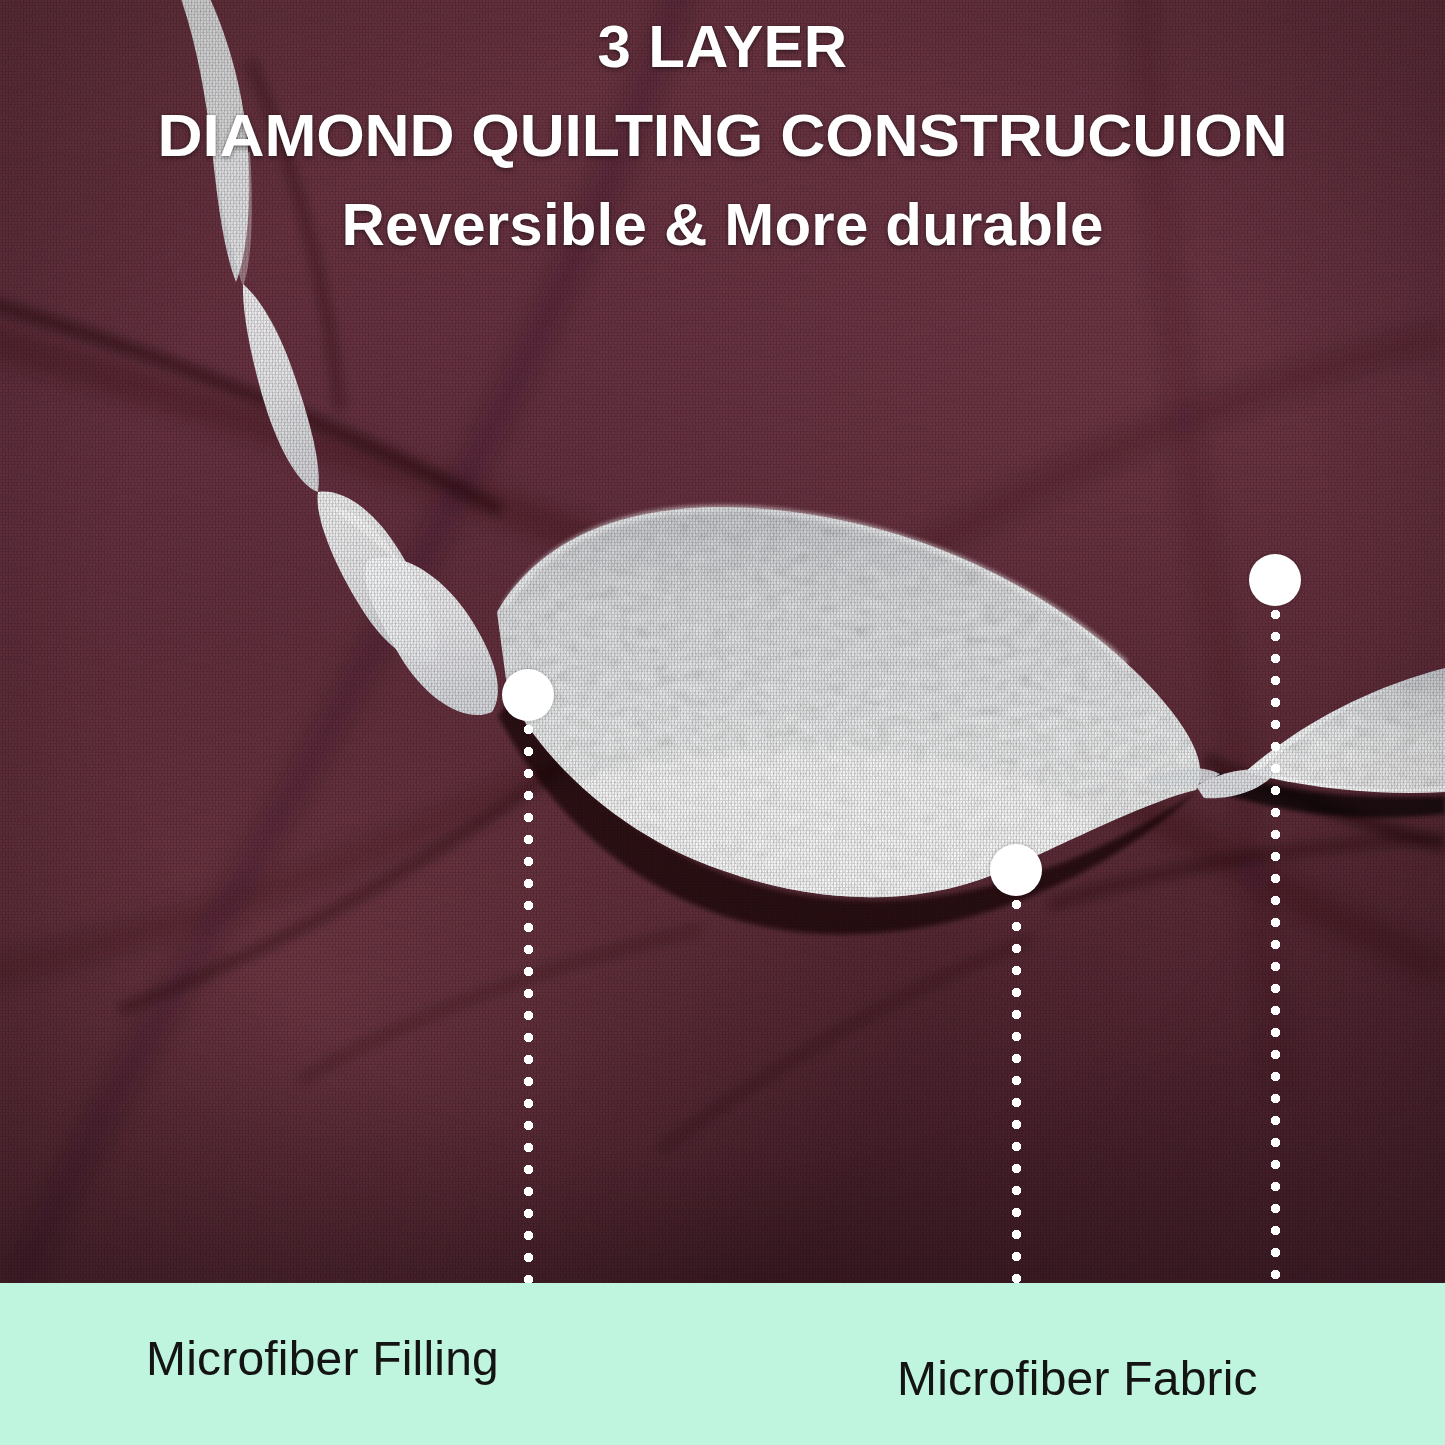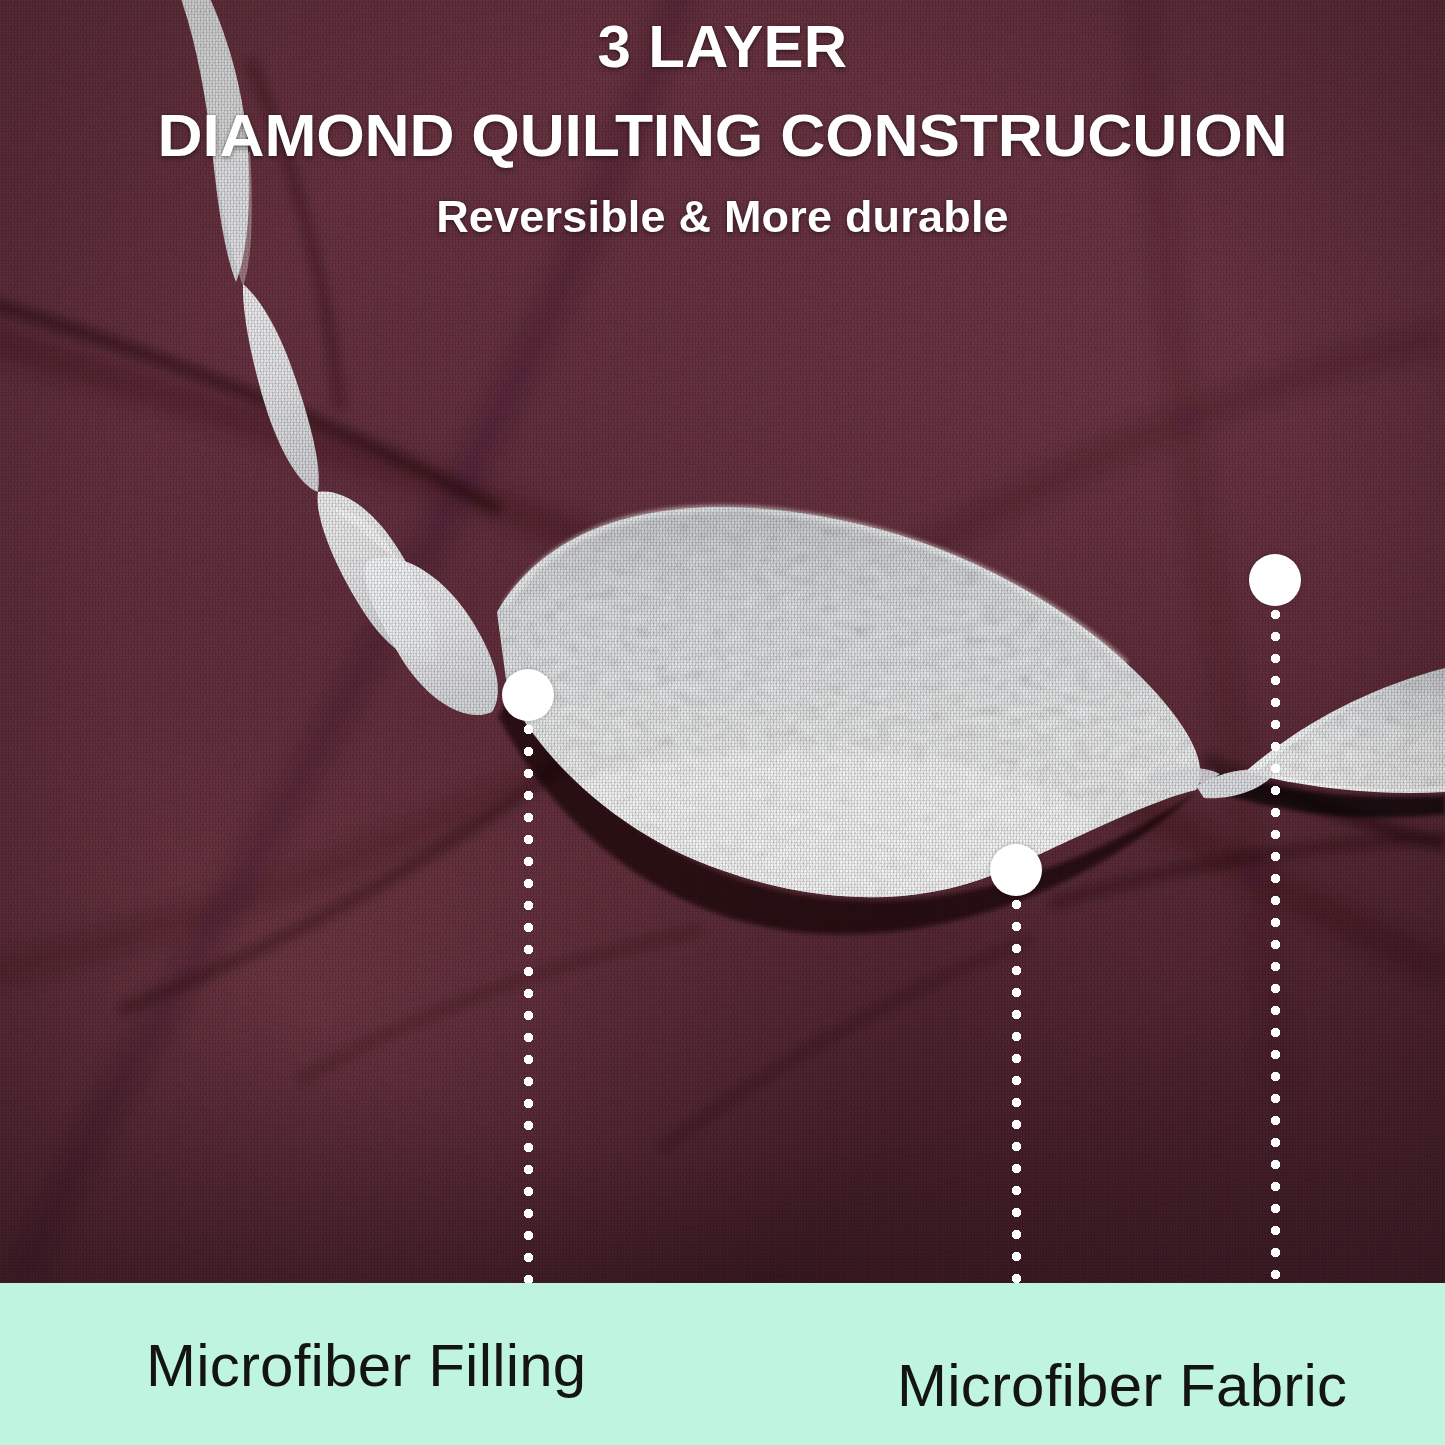"Reversible & More durable" .hl3 { font-size: 45px -> 60px }
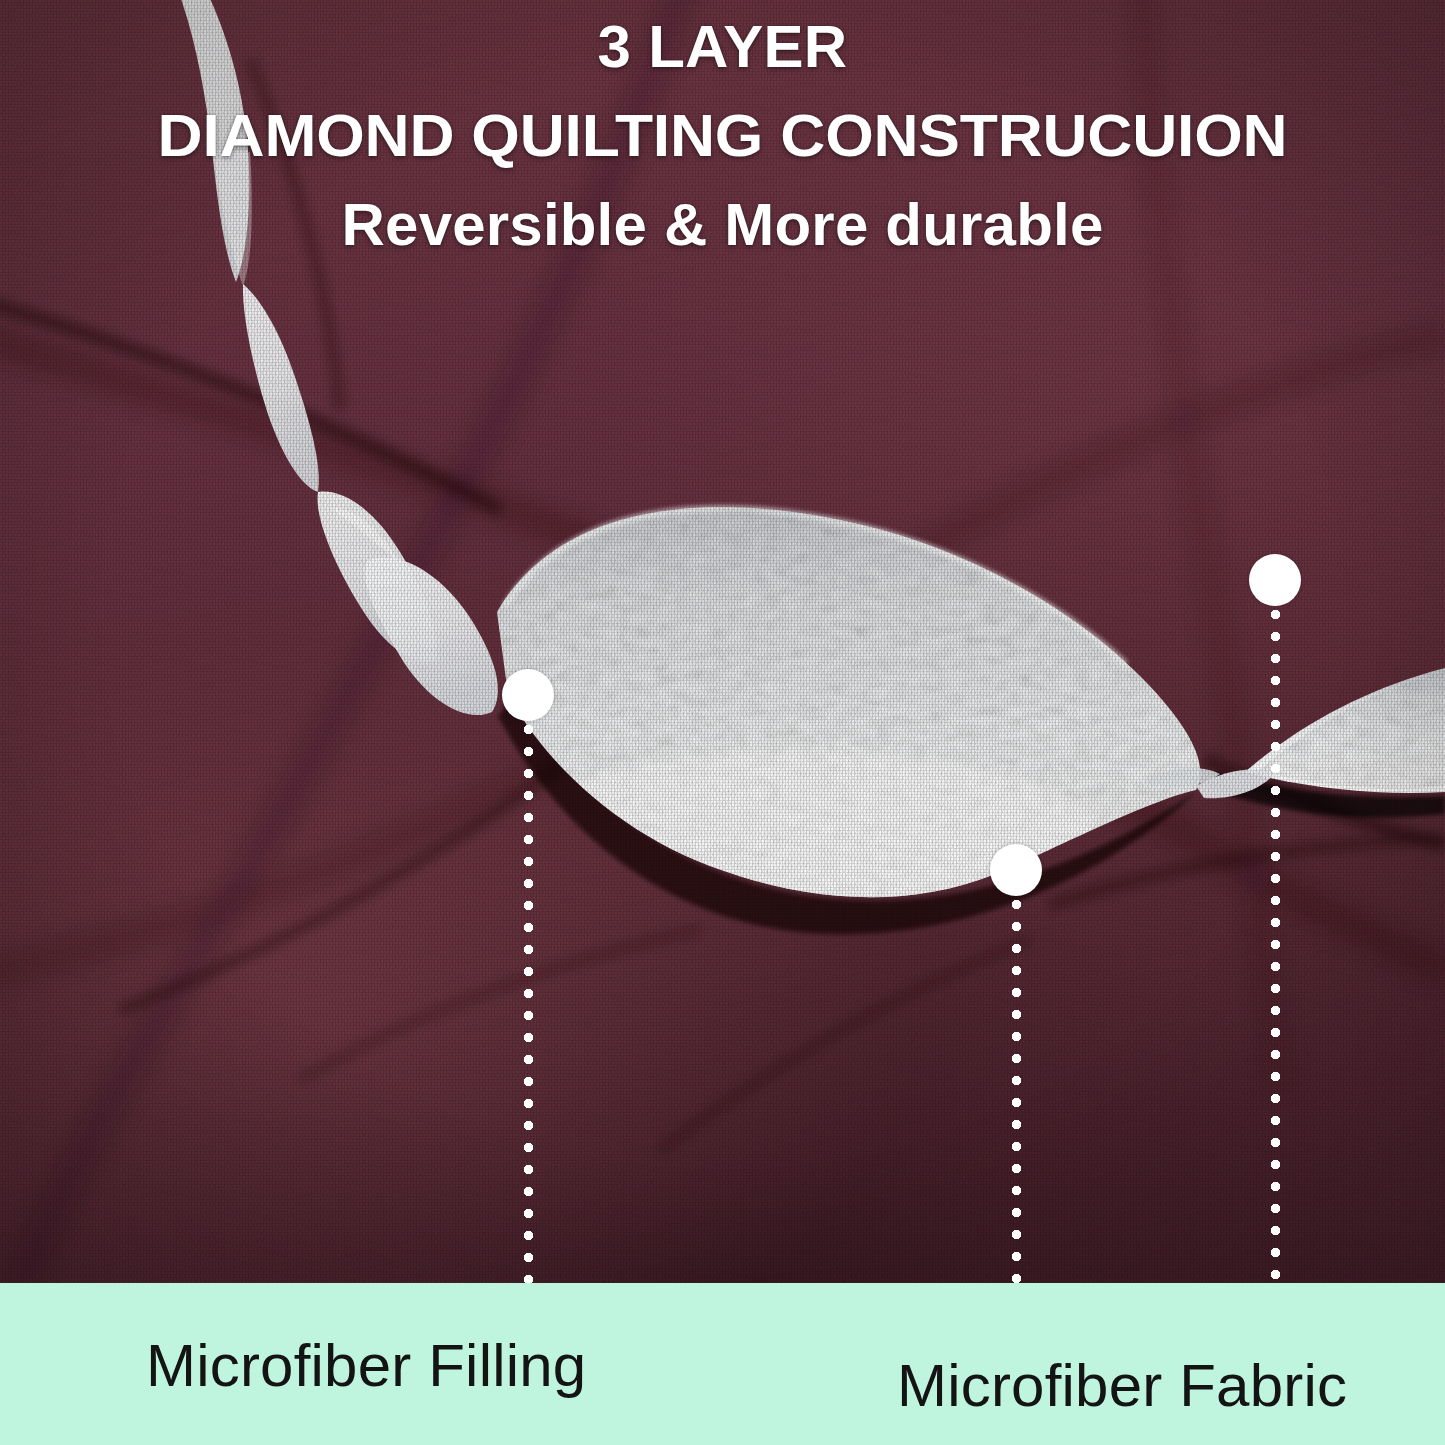"Microfiber Filling" .foot-label { font-size: 60px -> 48px }
